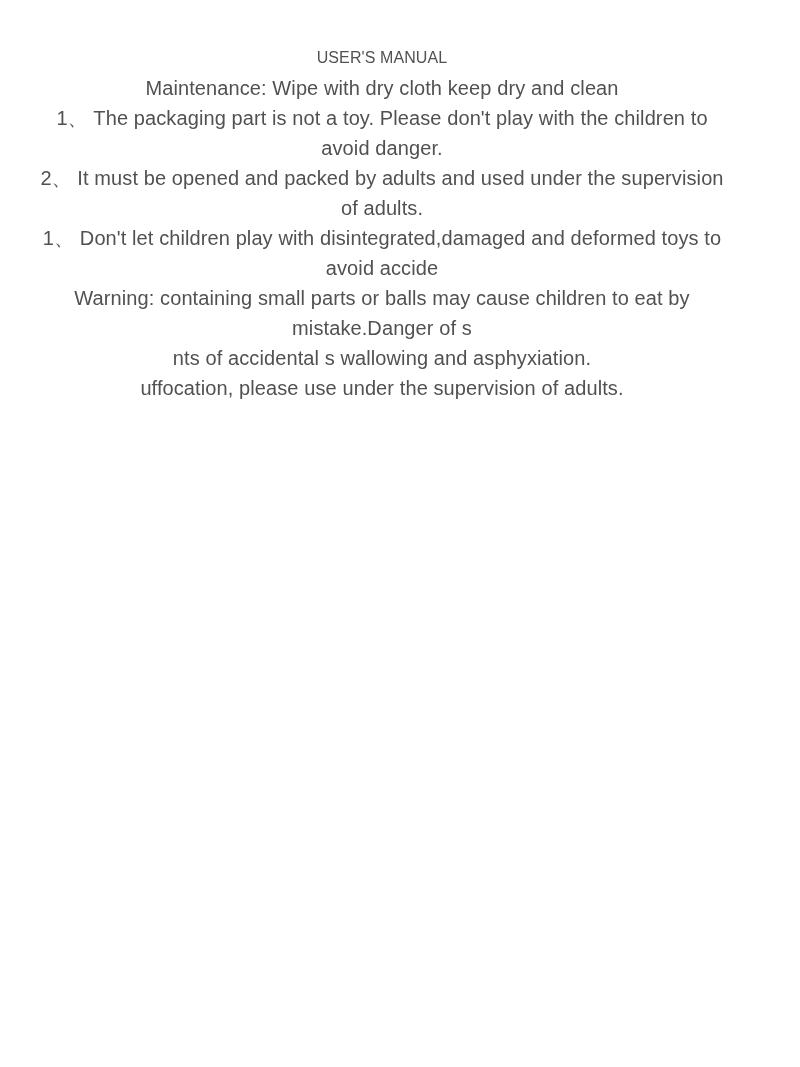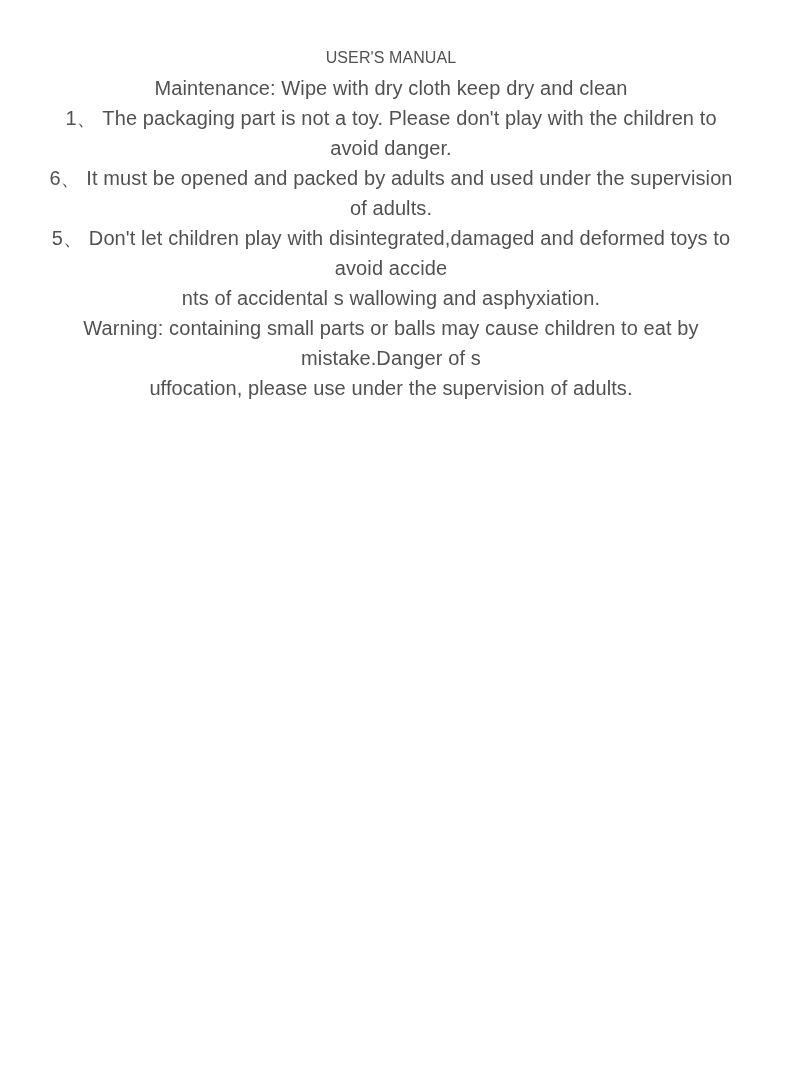"USER'S MANUAL" .manual-page { margin-left: 9px -> none }
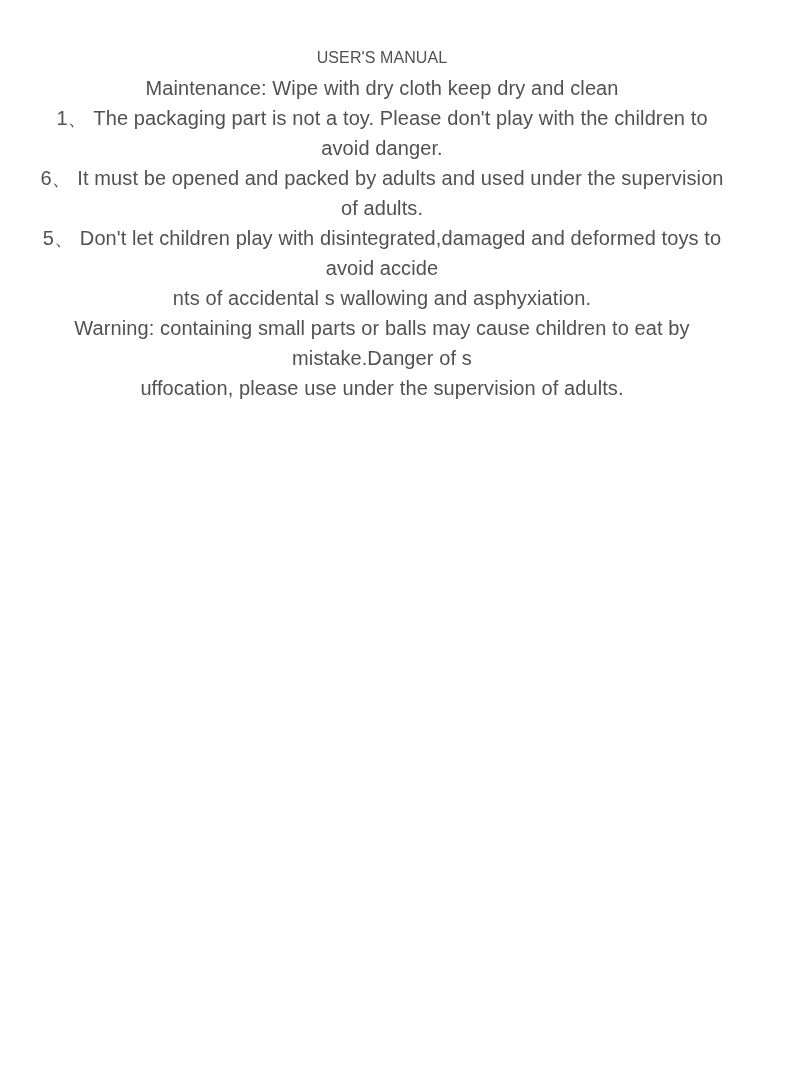"6、 It must be opened" p.line { text: 6 -> 2 }
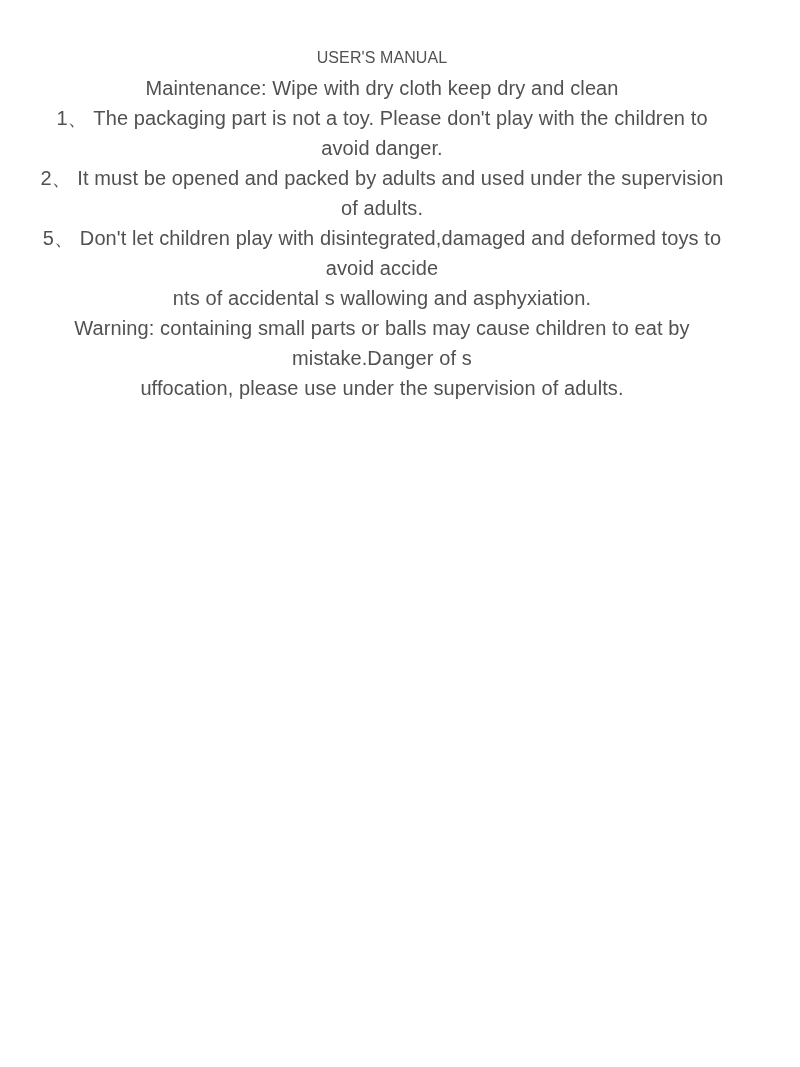"5、 Don't let children play" p.line { text: 5 -> 1 }
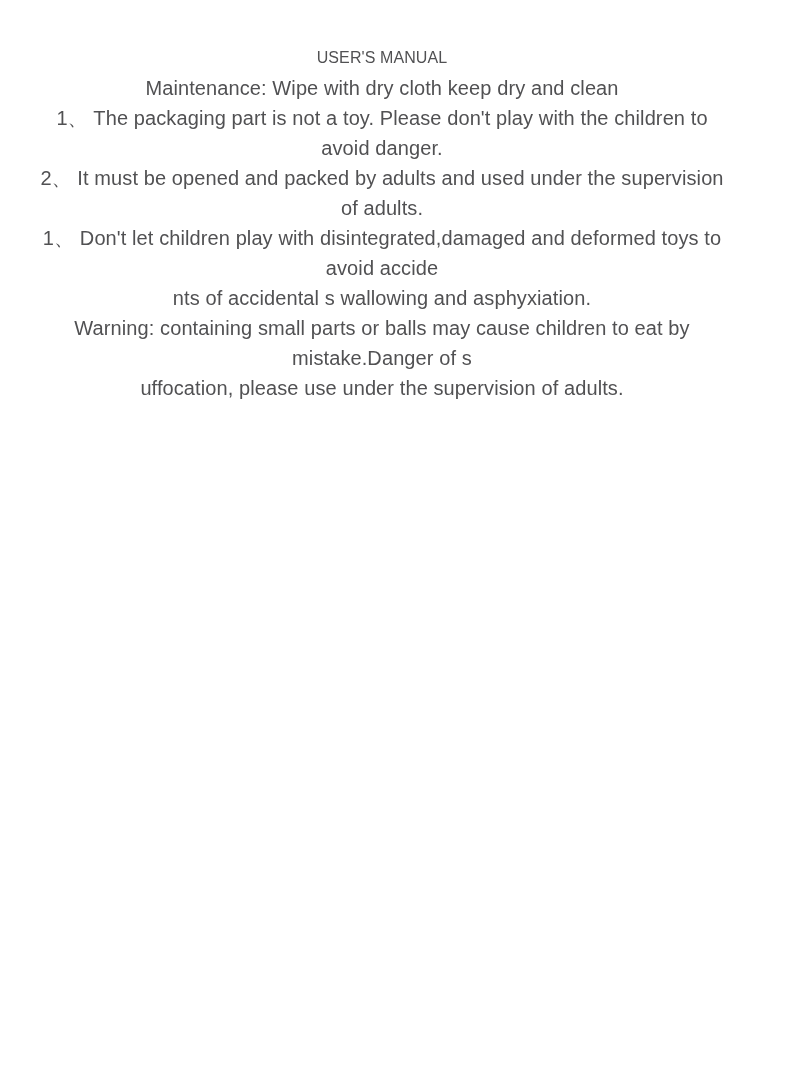"nts of accidental s wallowing" p.line { order: before "Warning: containing small parts or" -> after "Warning: containing small parts or" }
